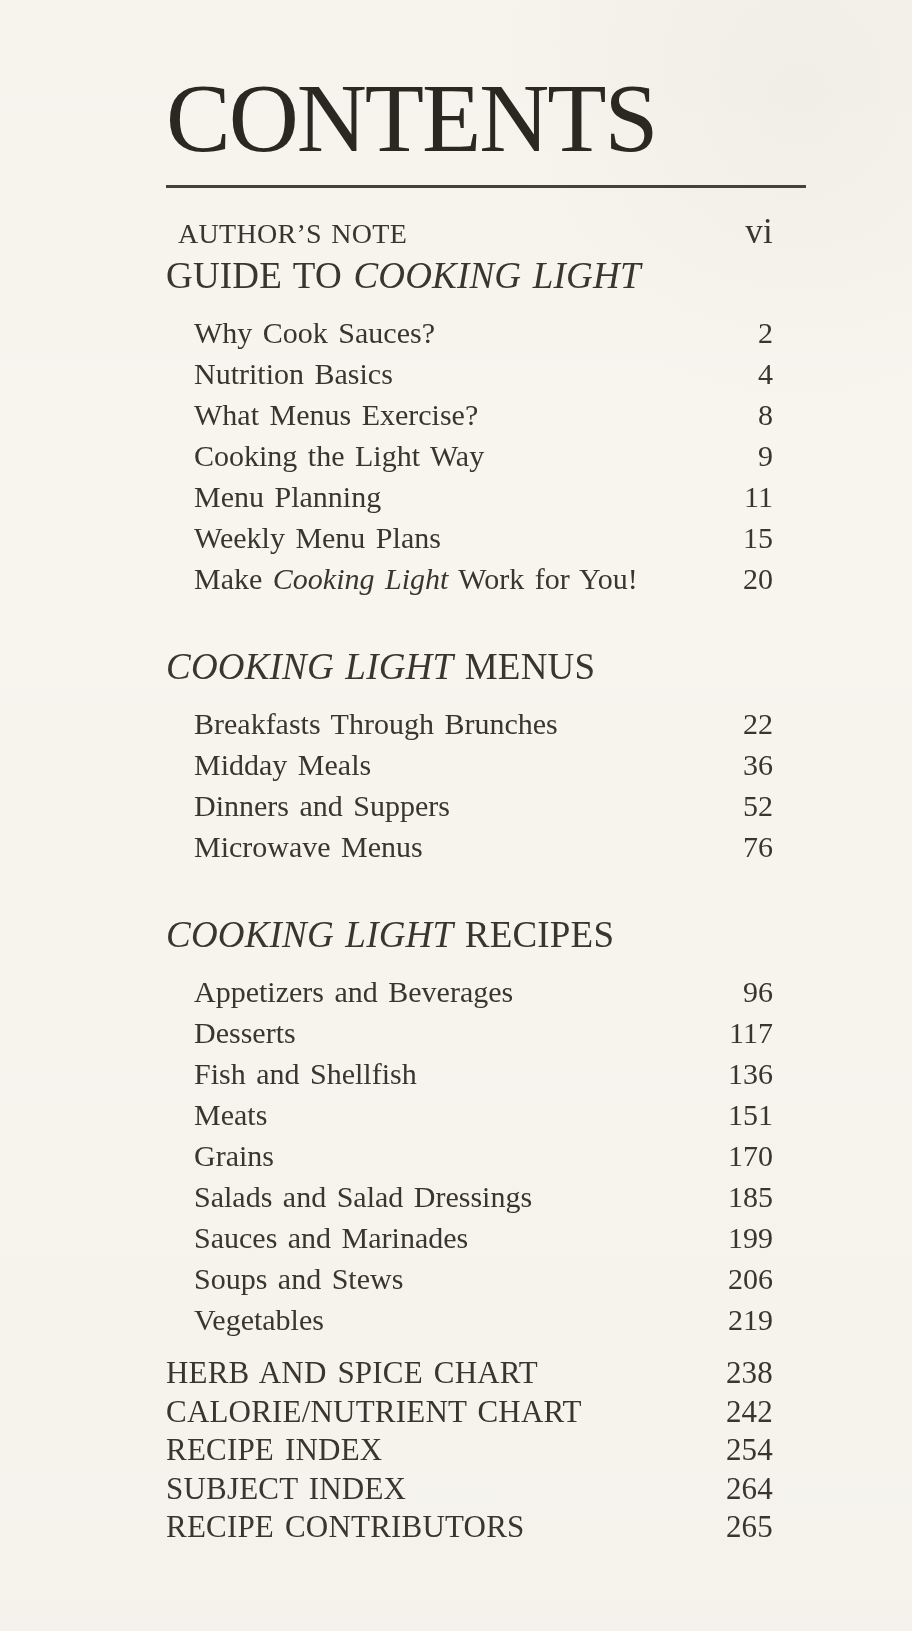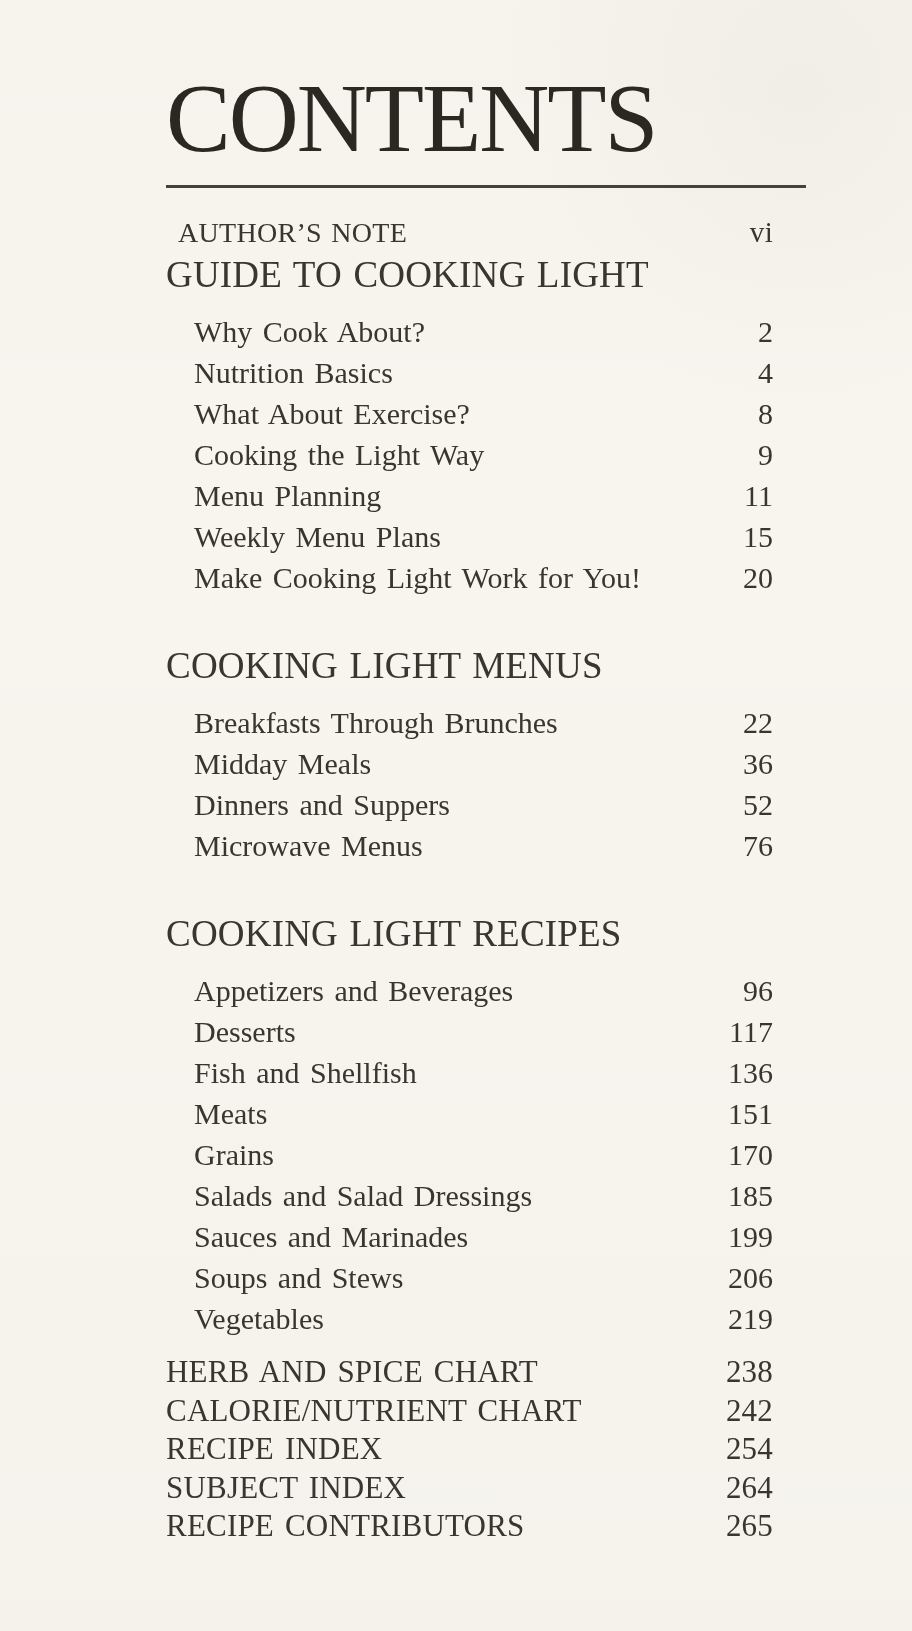"vi" .row.front .page-num { font-size: 29px -> 35px }
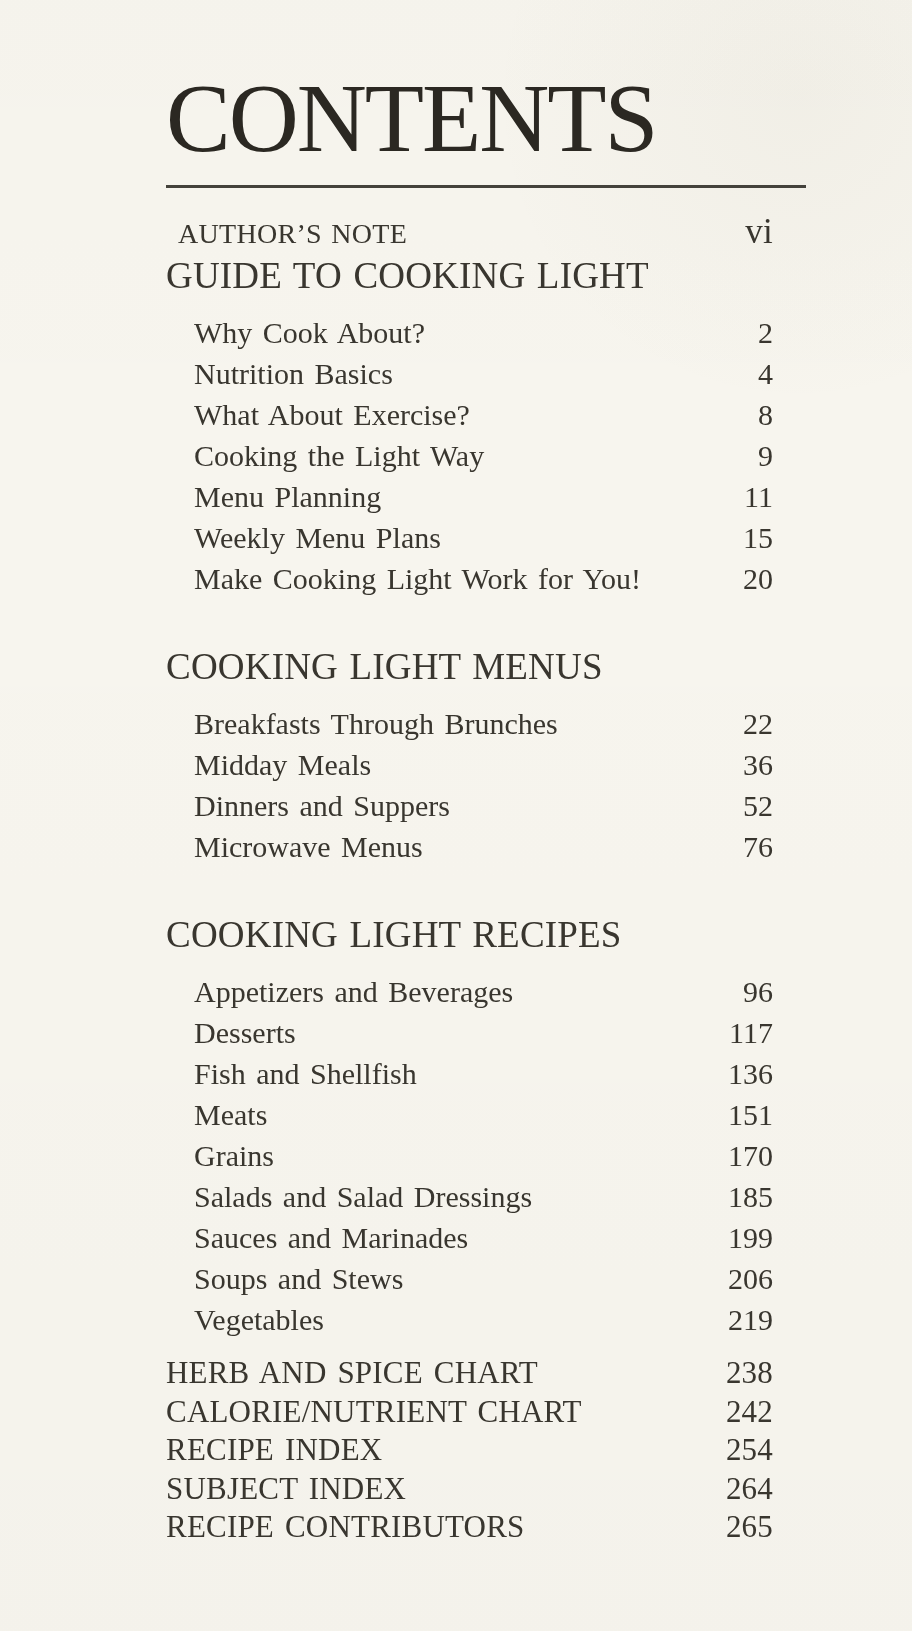"COOKING LIGHT" .it { font-style: none -> italic }
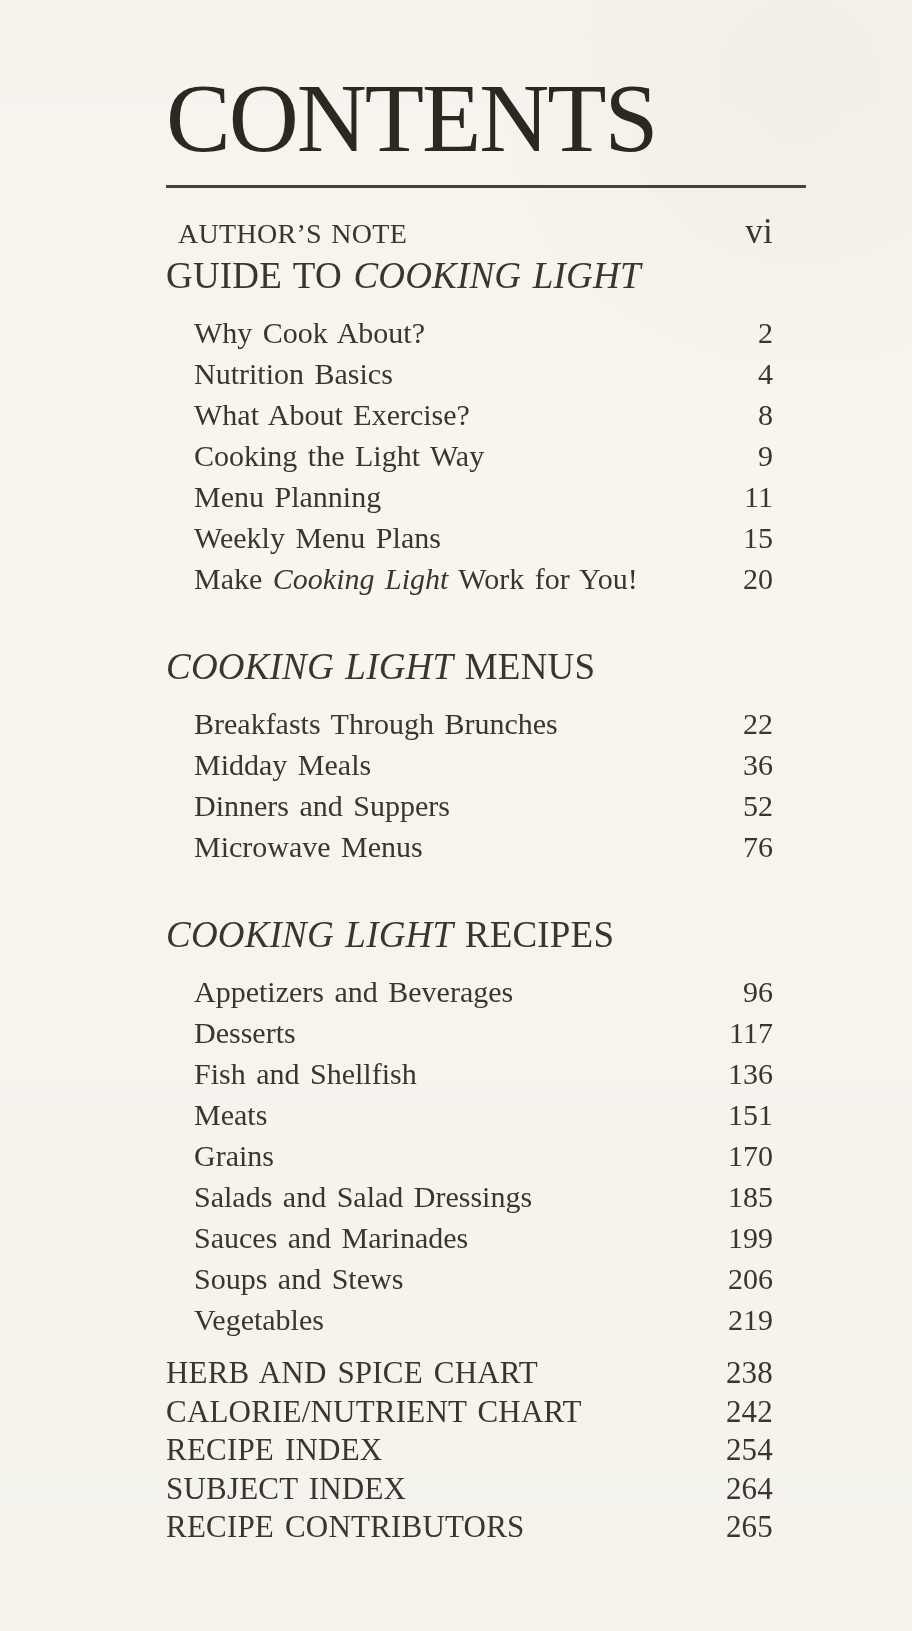"Why Cook About?" span { text: About -> Sauces }
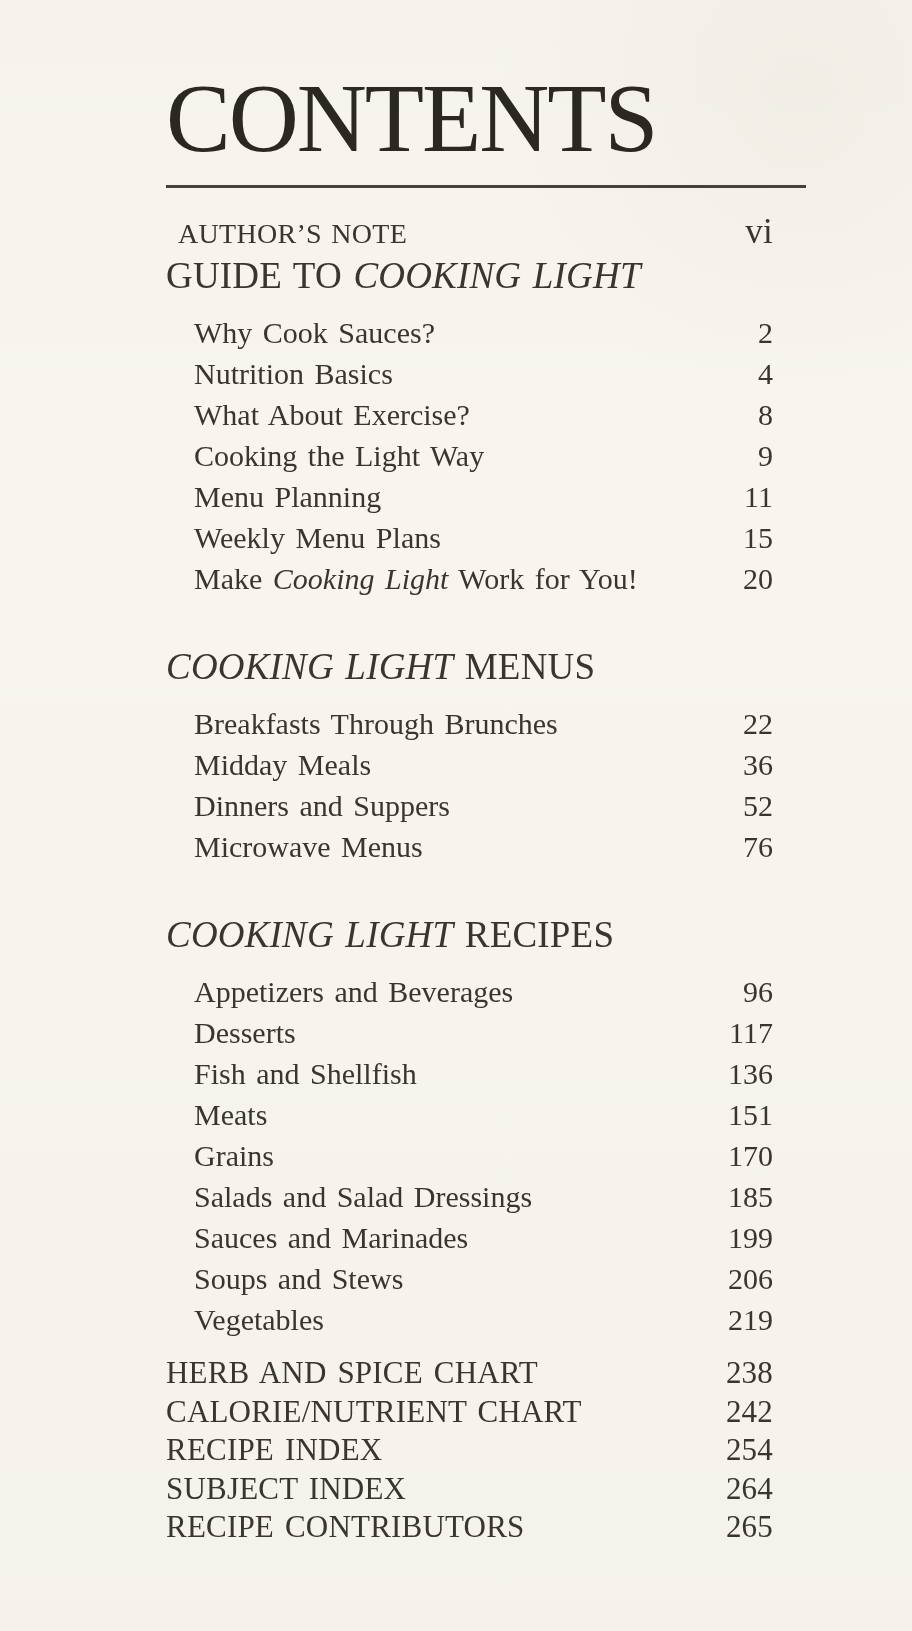"What About Exercise?" span { text: About -> Menus }
